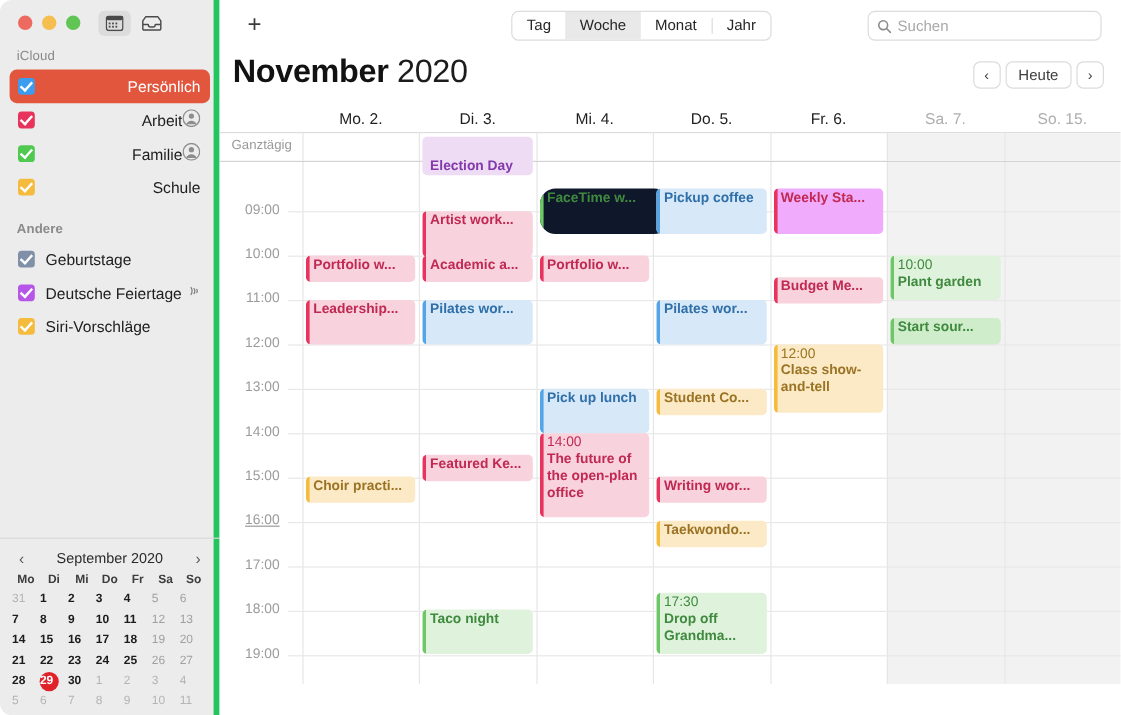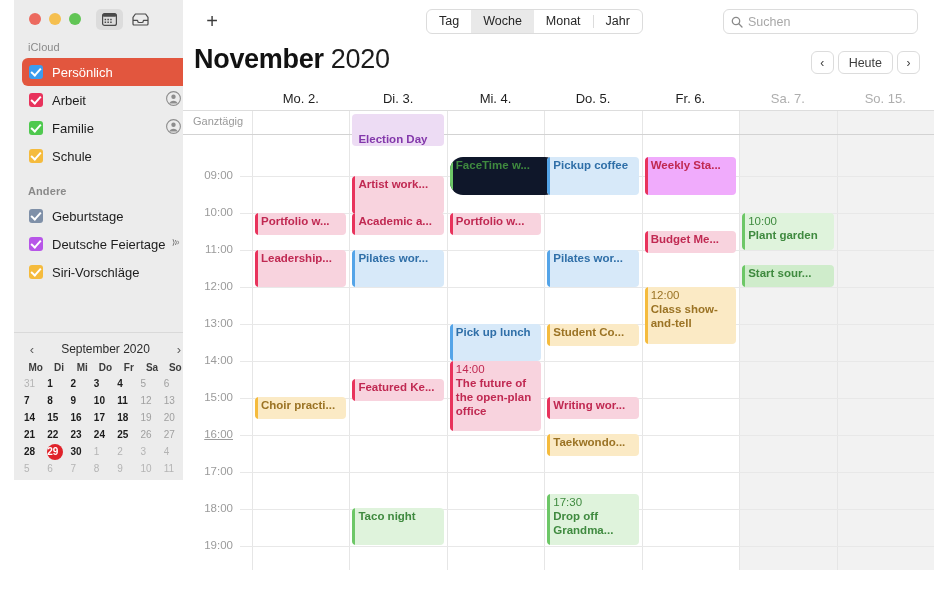"iCloud" .sidebar { border-right: 1px solid #22c55e -> 5px solid #22c55e; height: 480px -> 596px; left: 14px -> 0 }
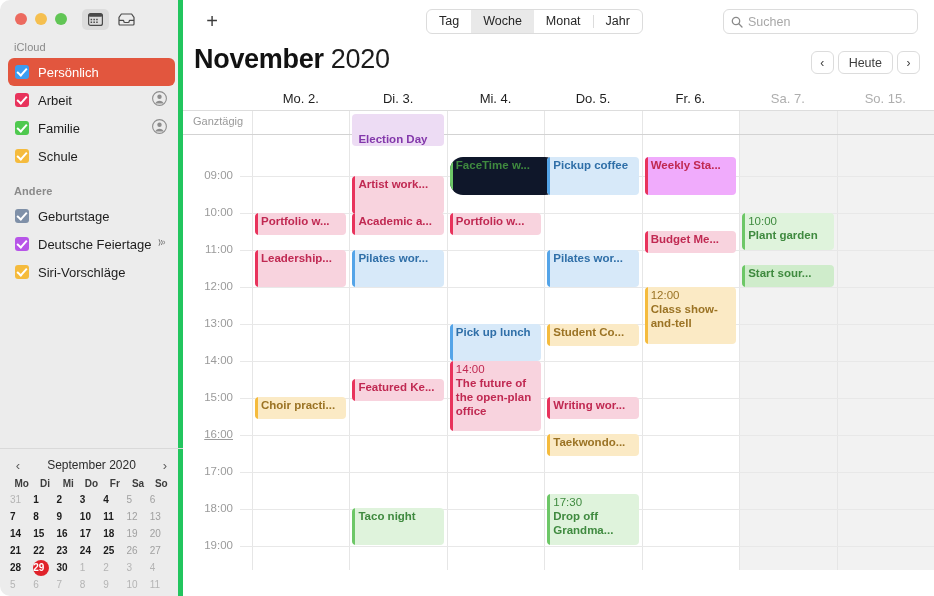"Persönlich" #cal-list-icloud { text-align: none -> right }
